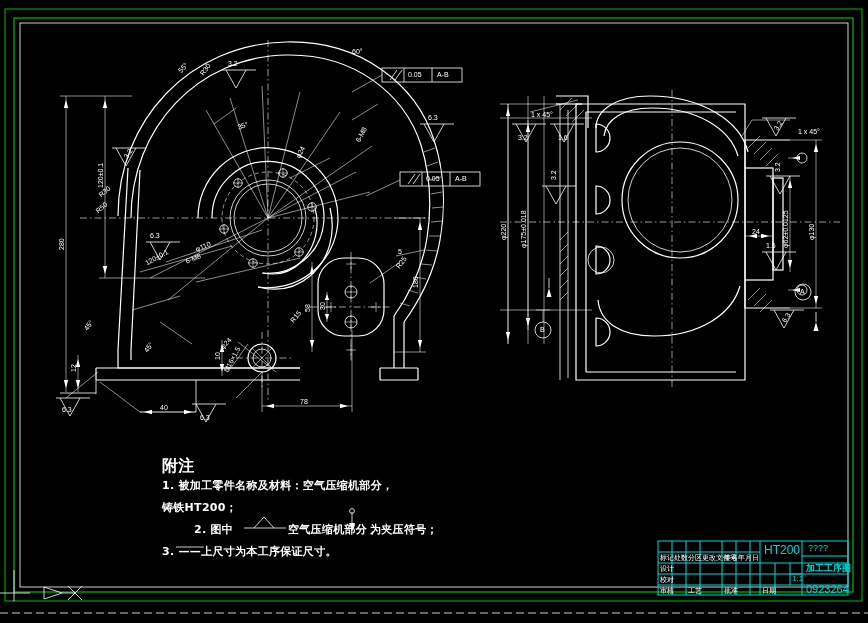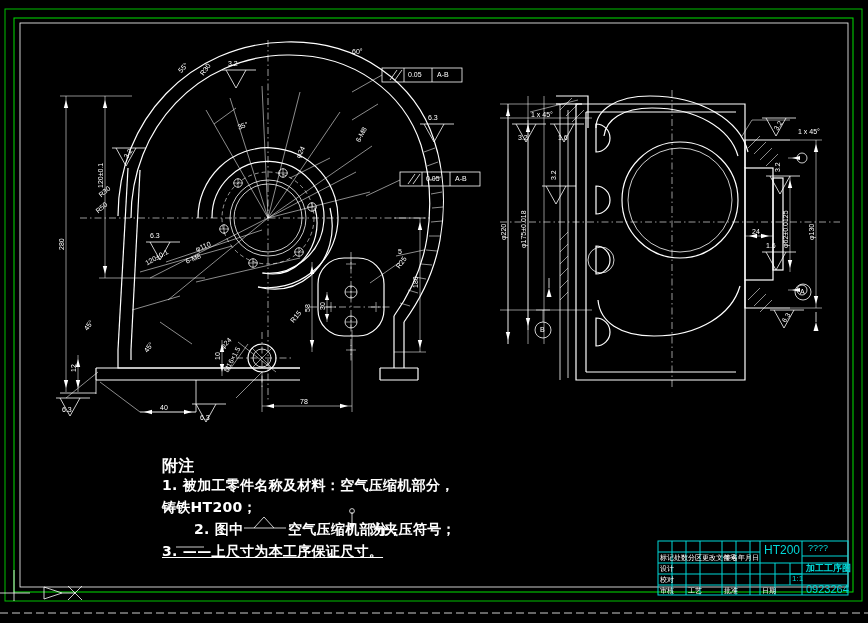"1. 被加工零件名称及材料：空气压缩机部分，" .note { font-size: 14px -> 11px }
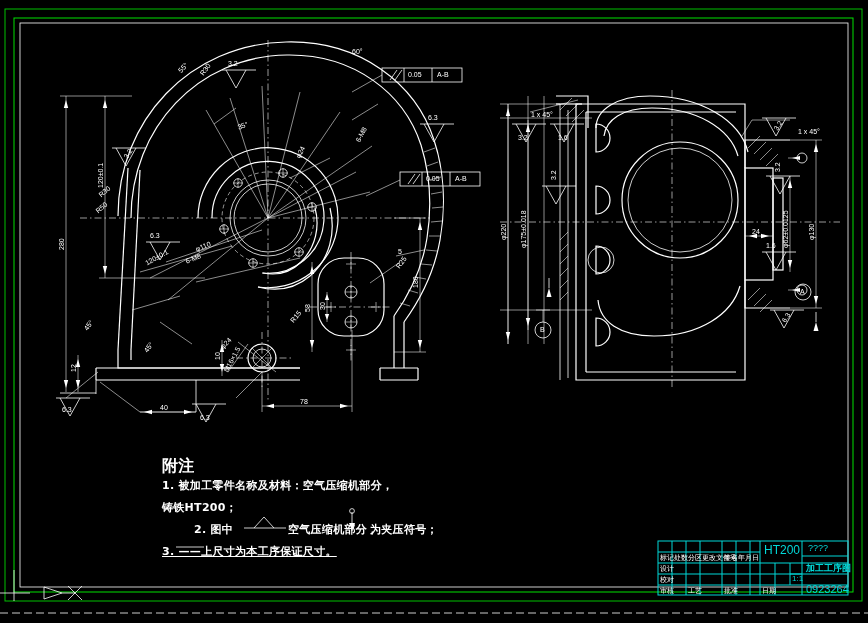"3. ——上尺寸为本工序保证尺寸。" div.note { text-decoration: underline -> none }
